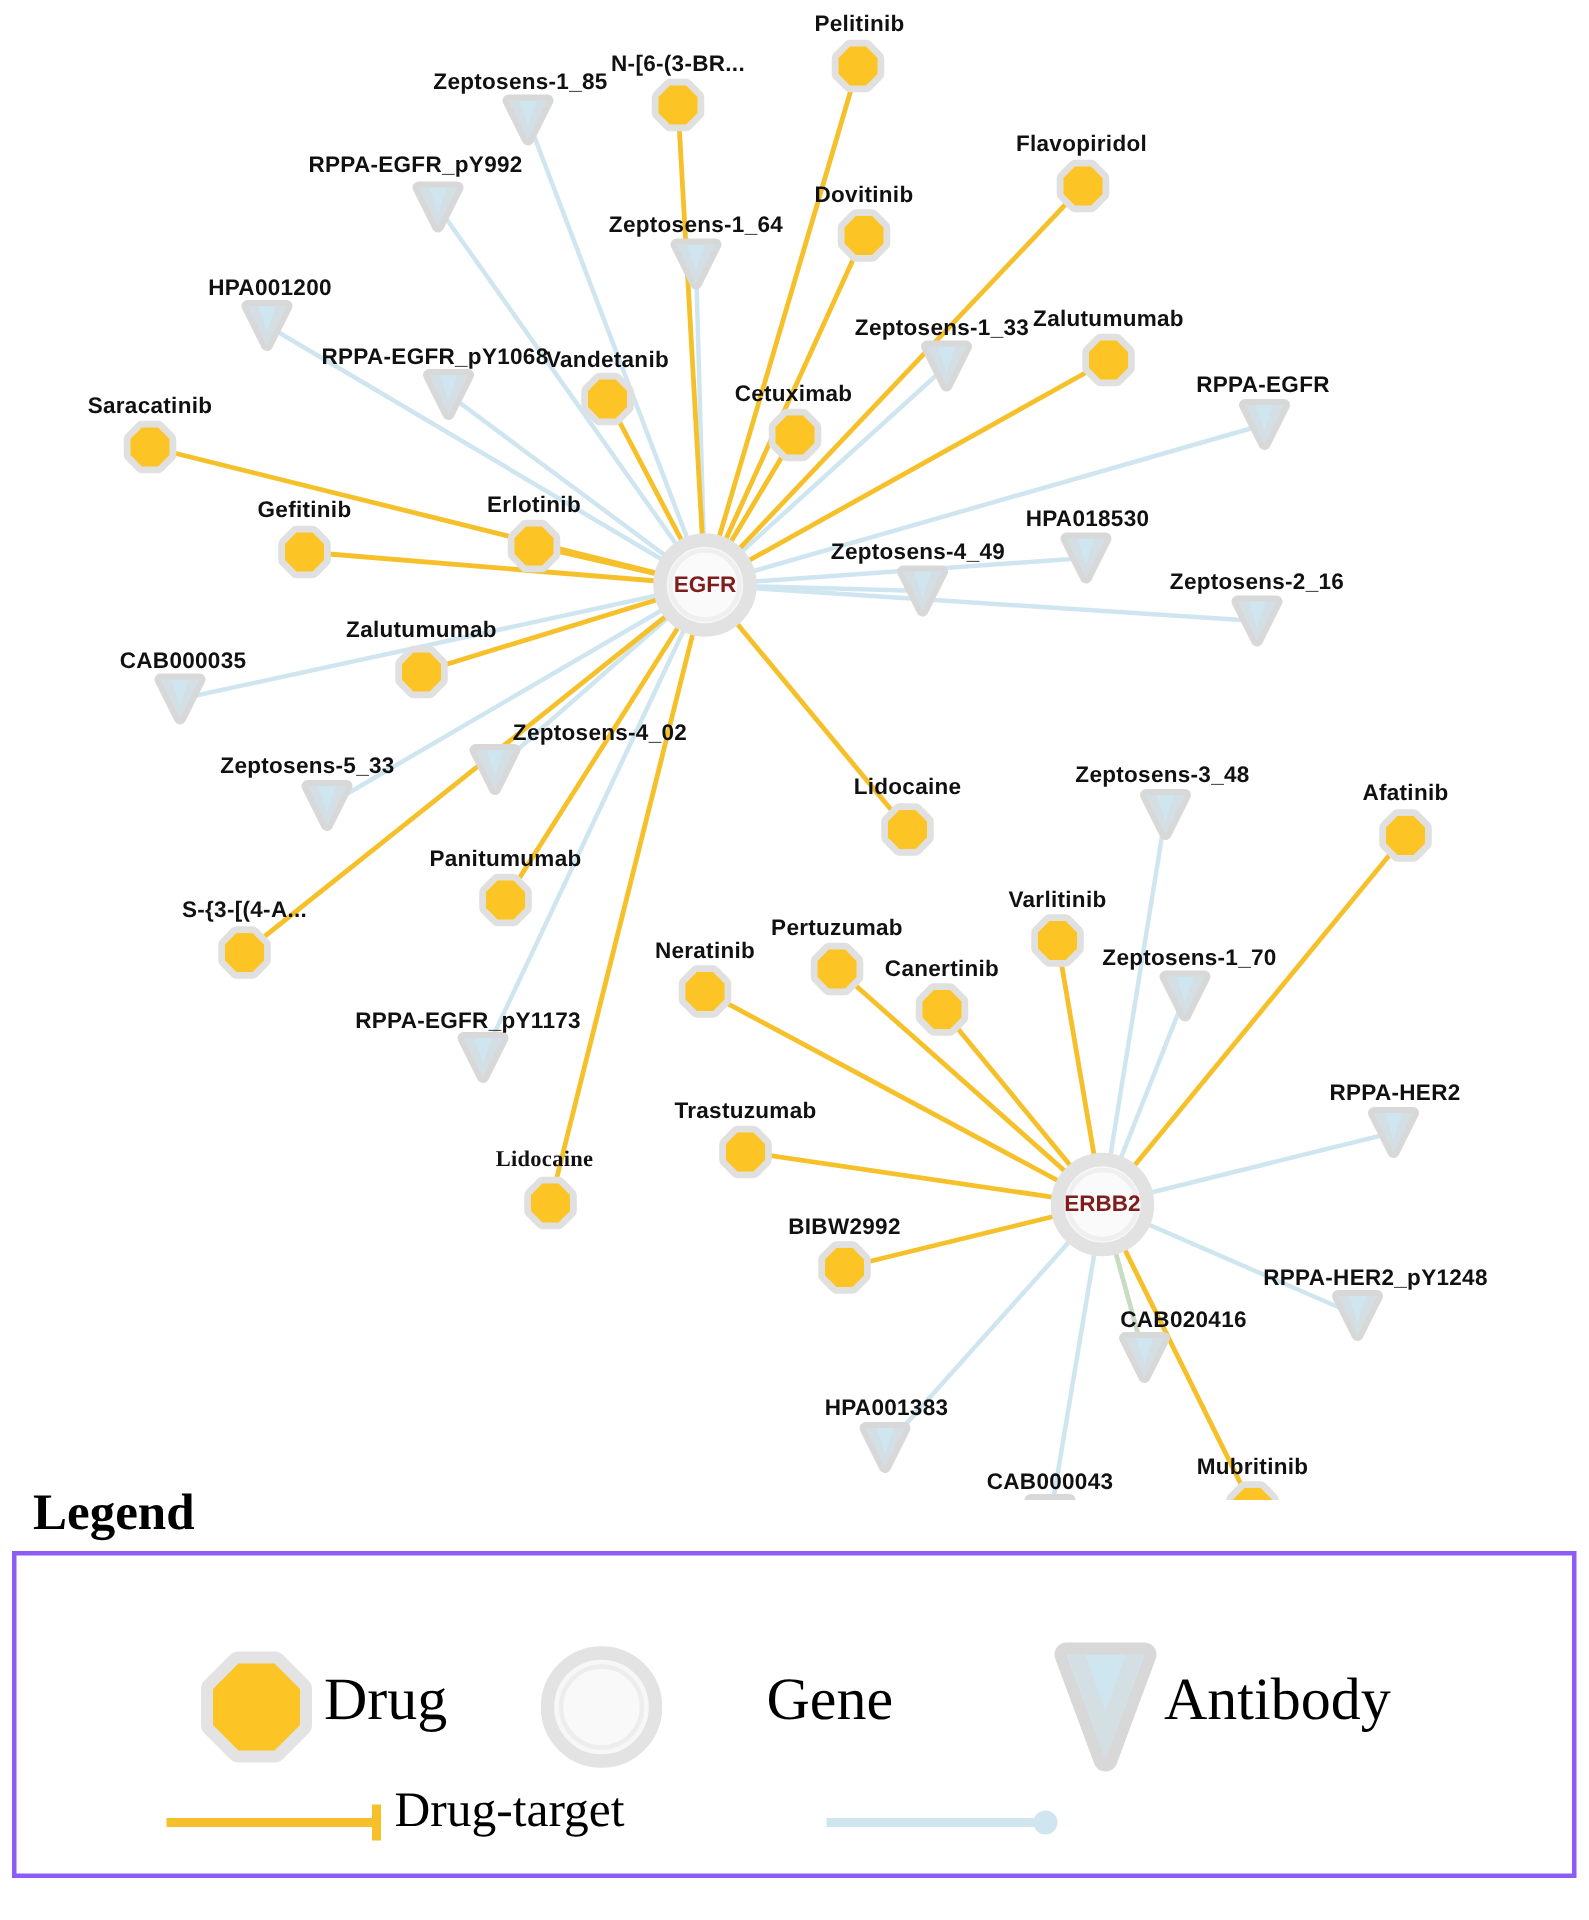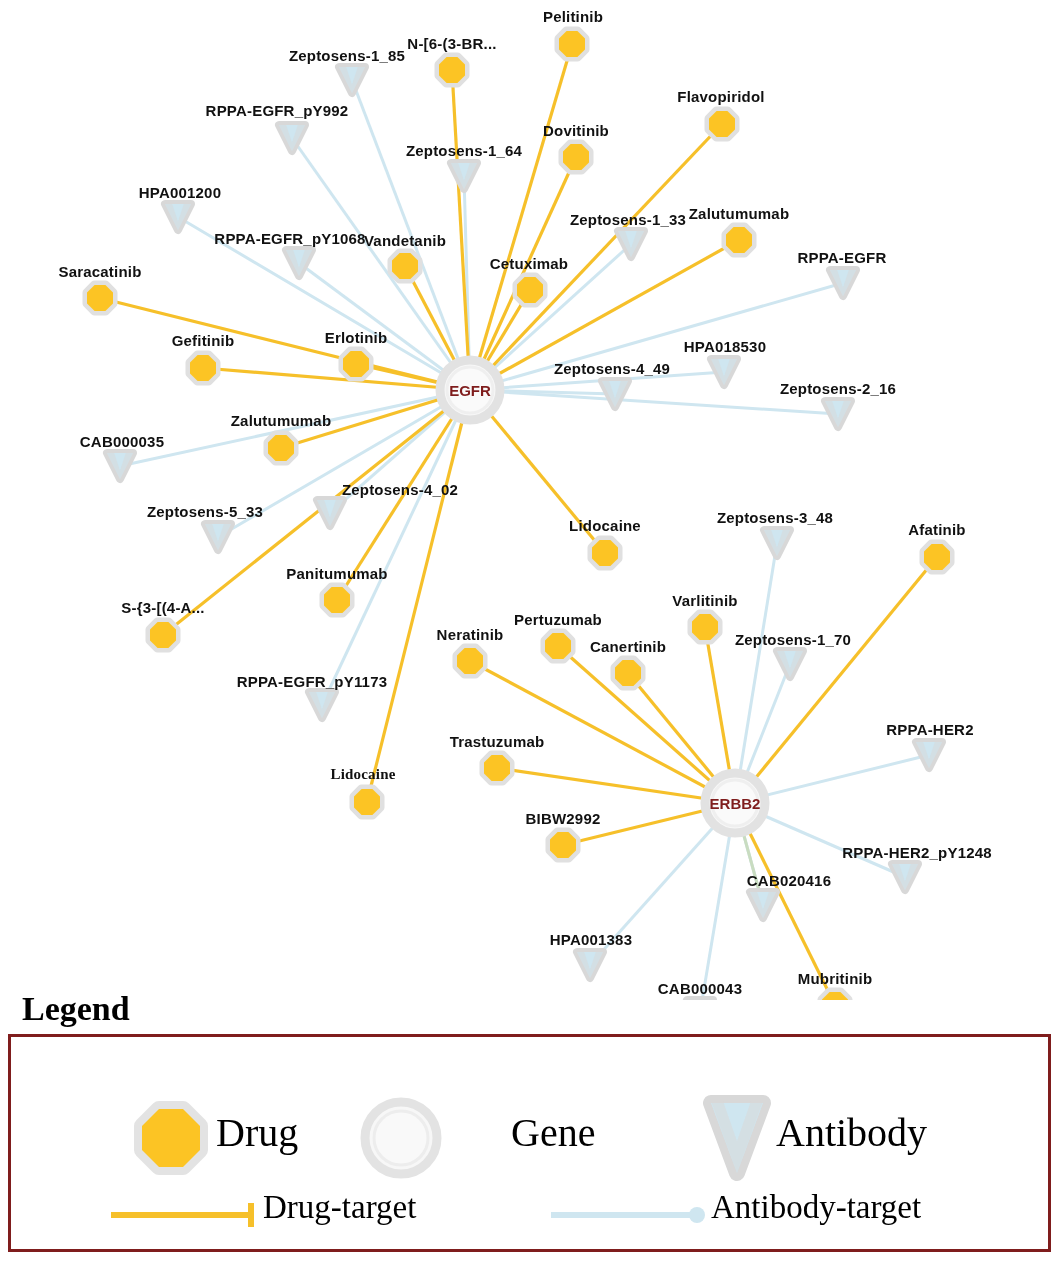"Drug" #legend-box { border: 3px solid #7f1d1d -> 3px solid #8b5cf6 }
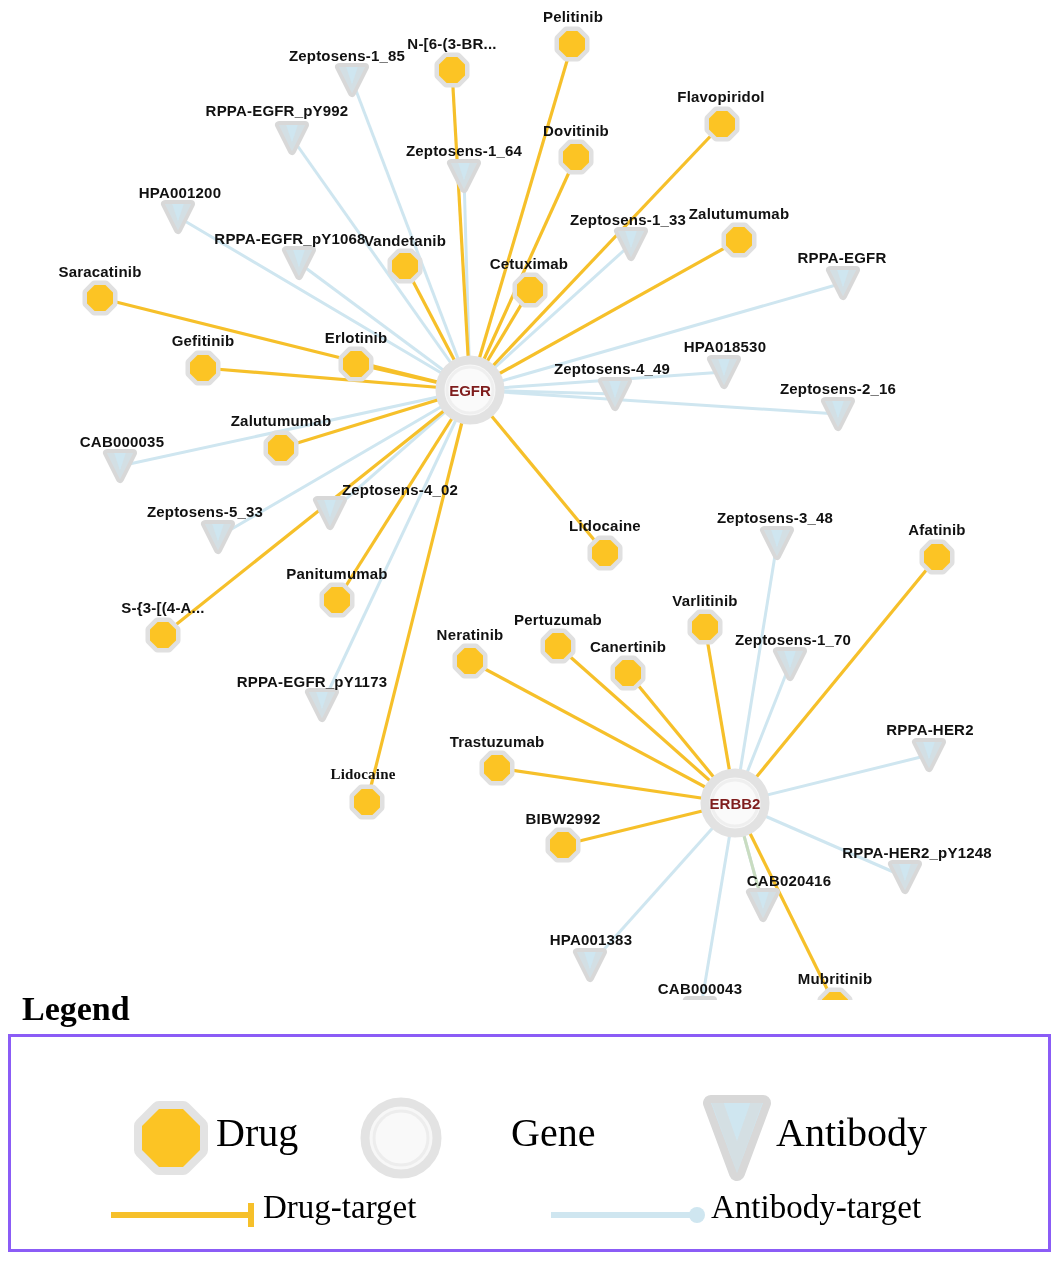"Antibody-target" div.legend-text { html: <div>Antibody-target</div> -> none }
